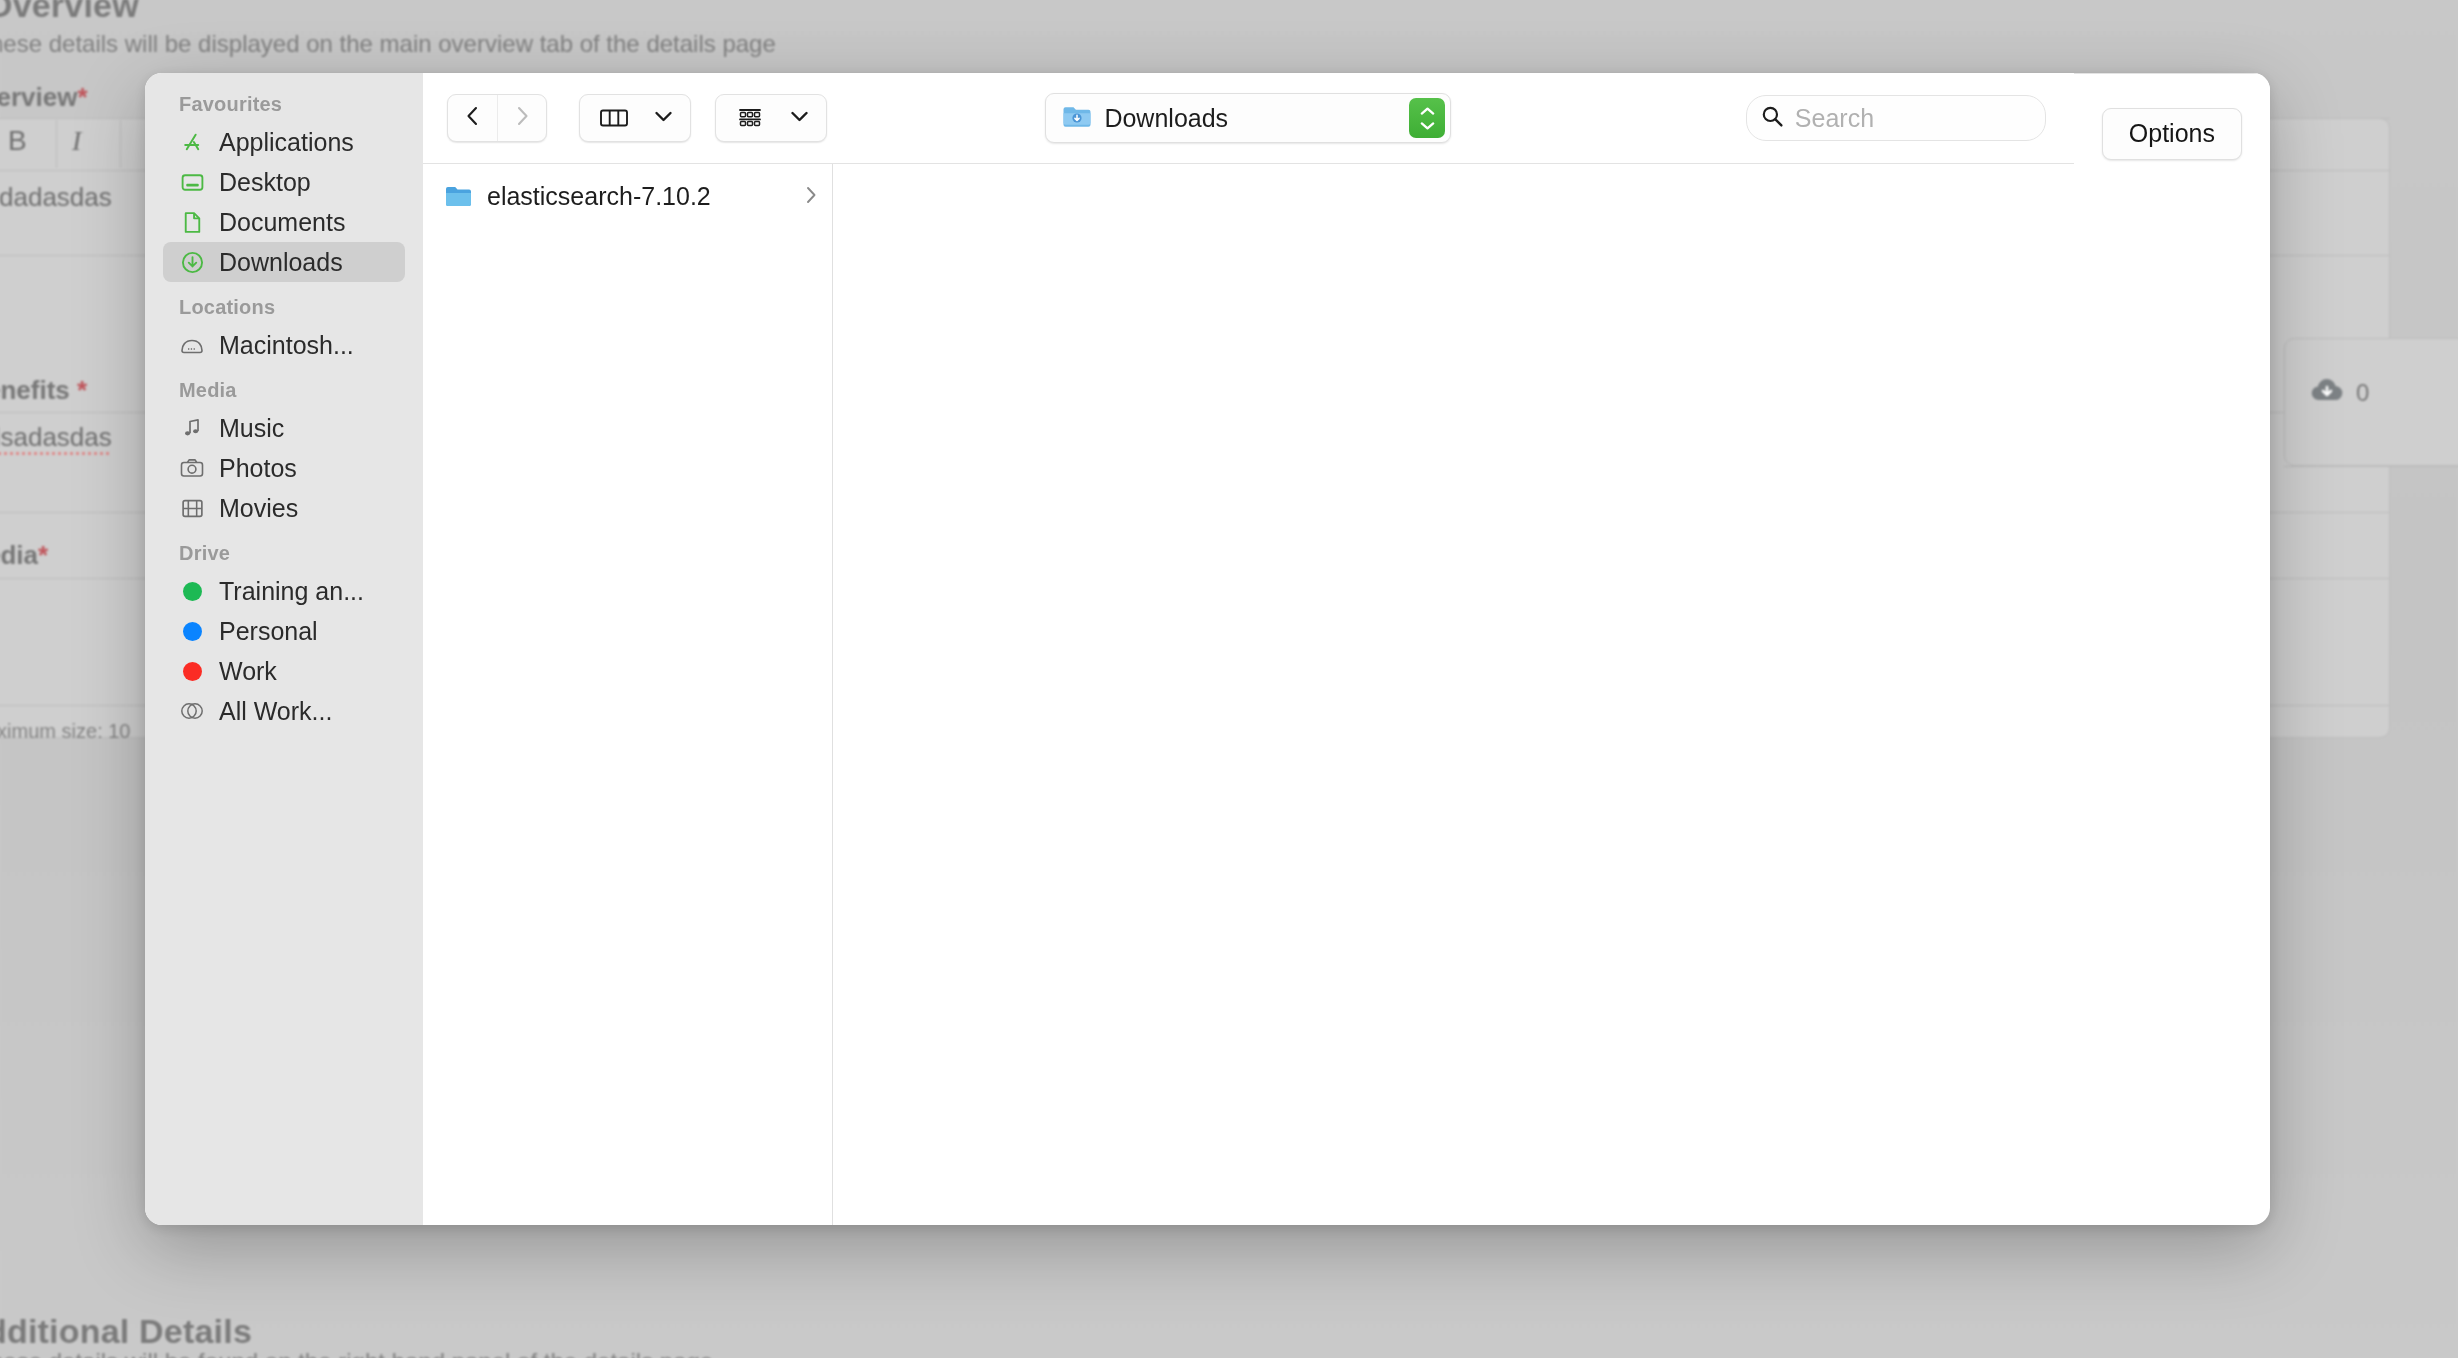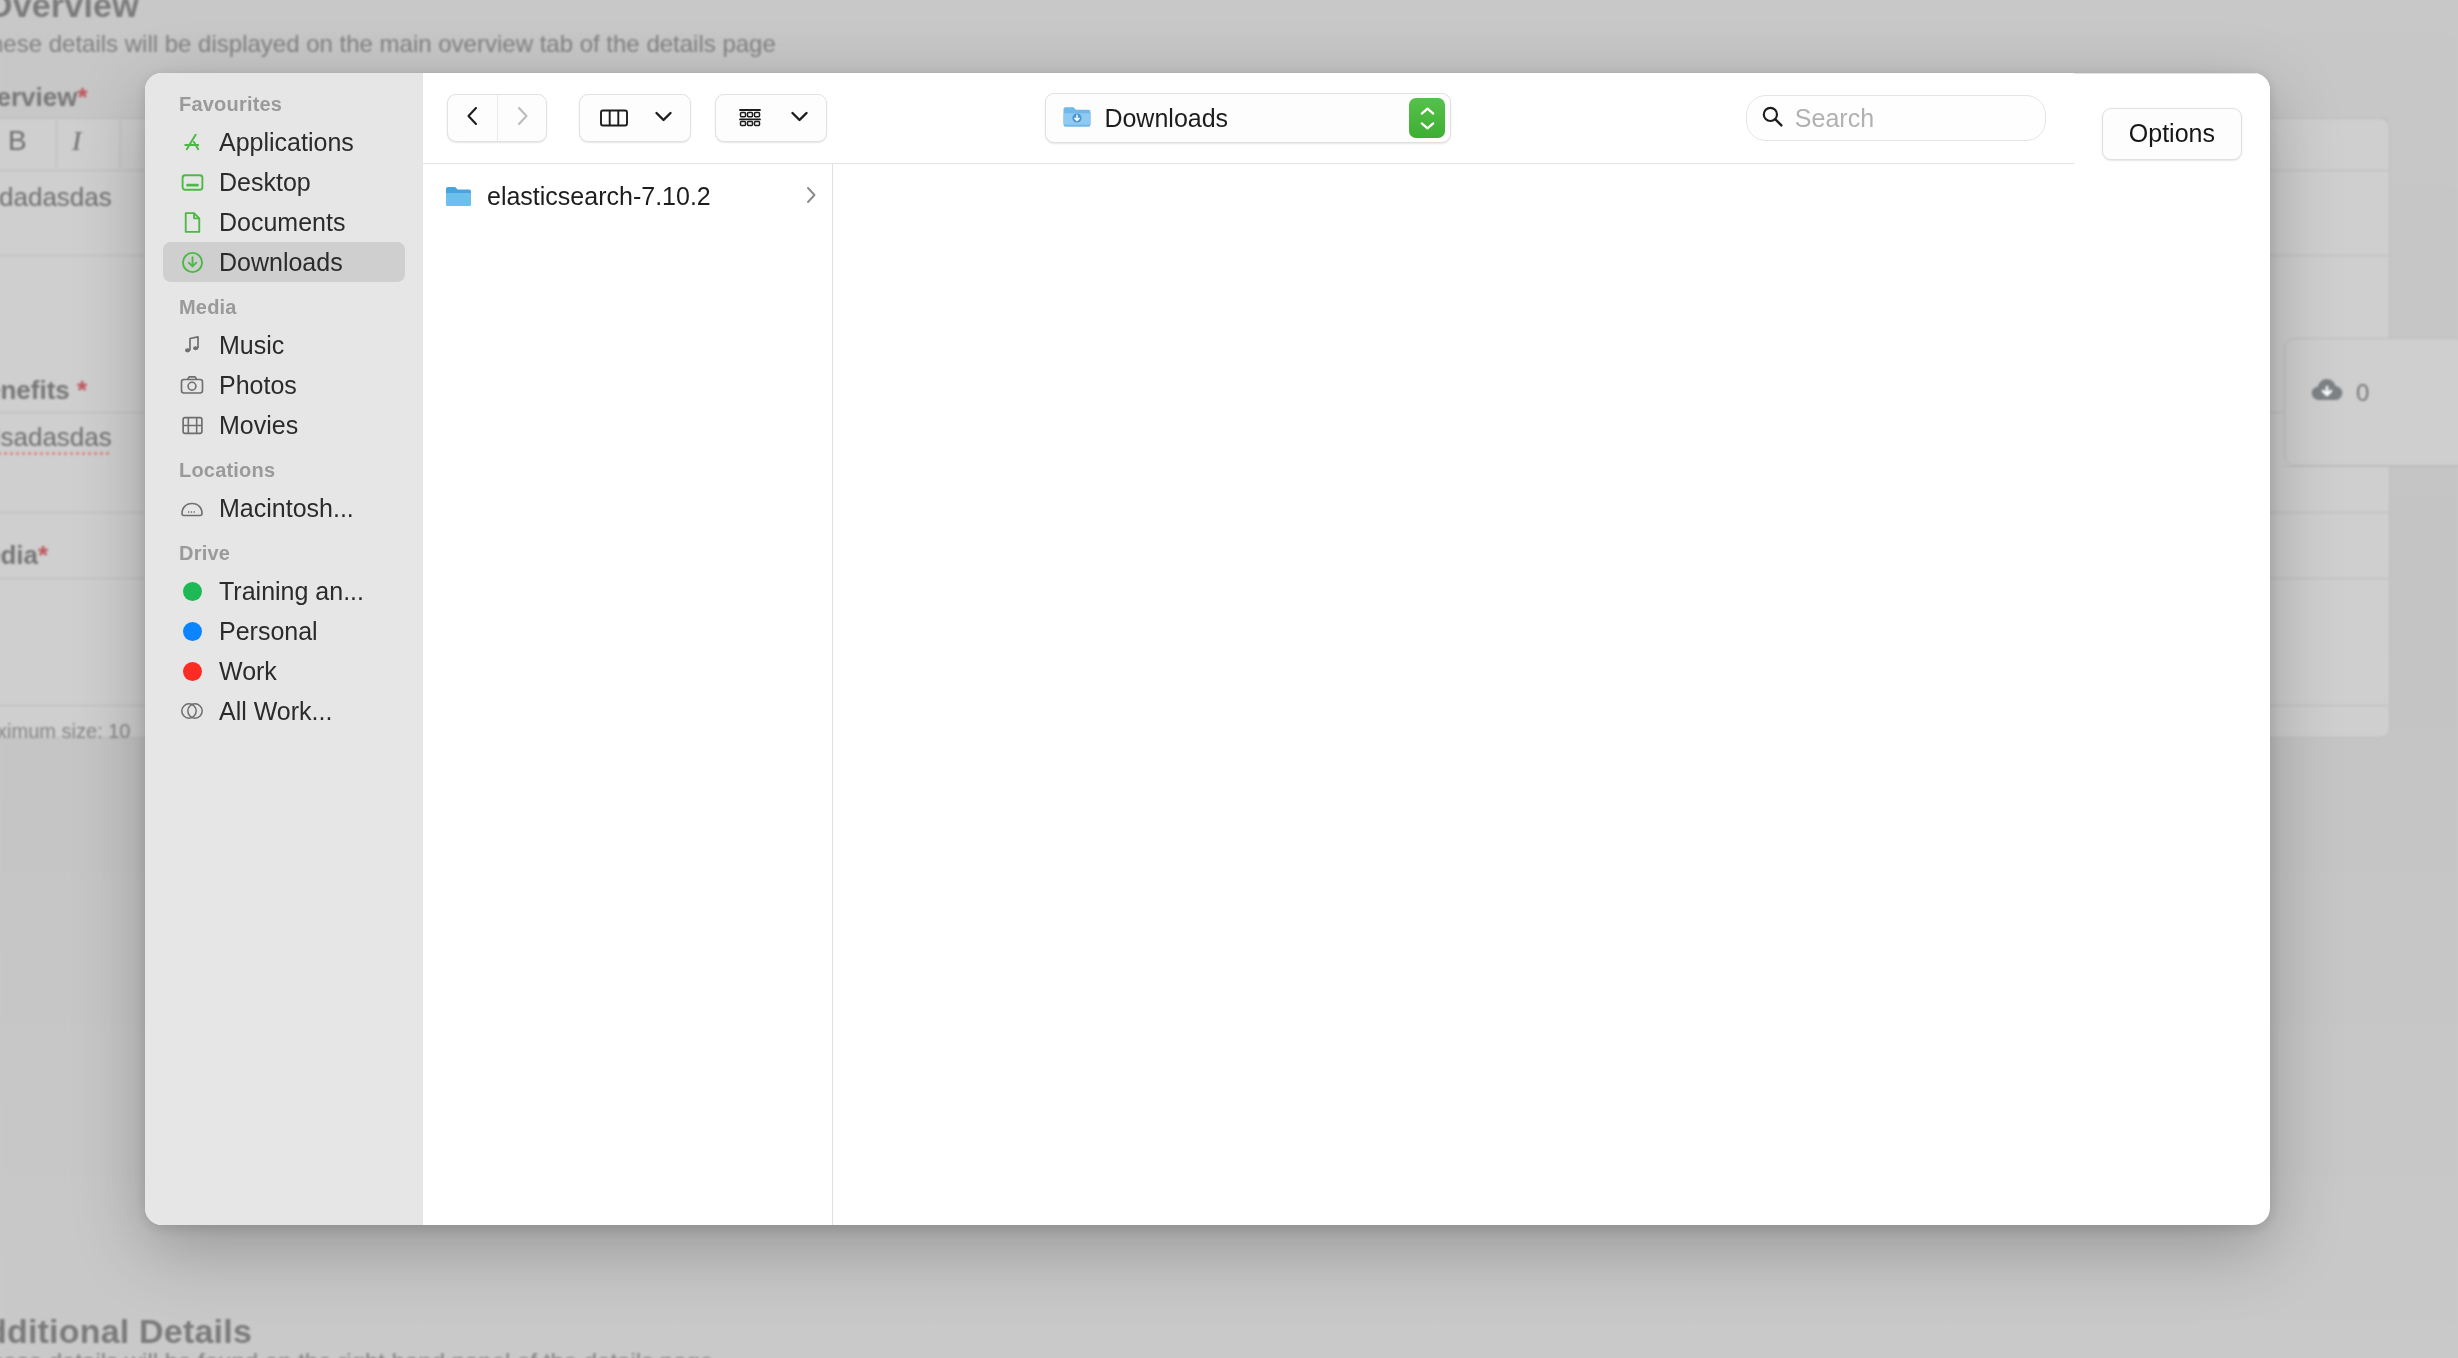"Media" div.sb-group { order: before "Locations" -> after "Locations" }
